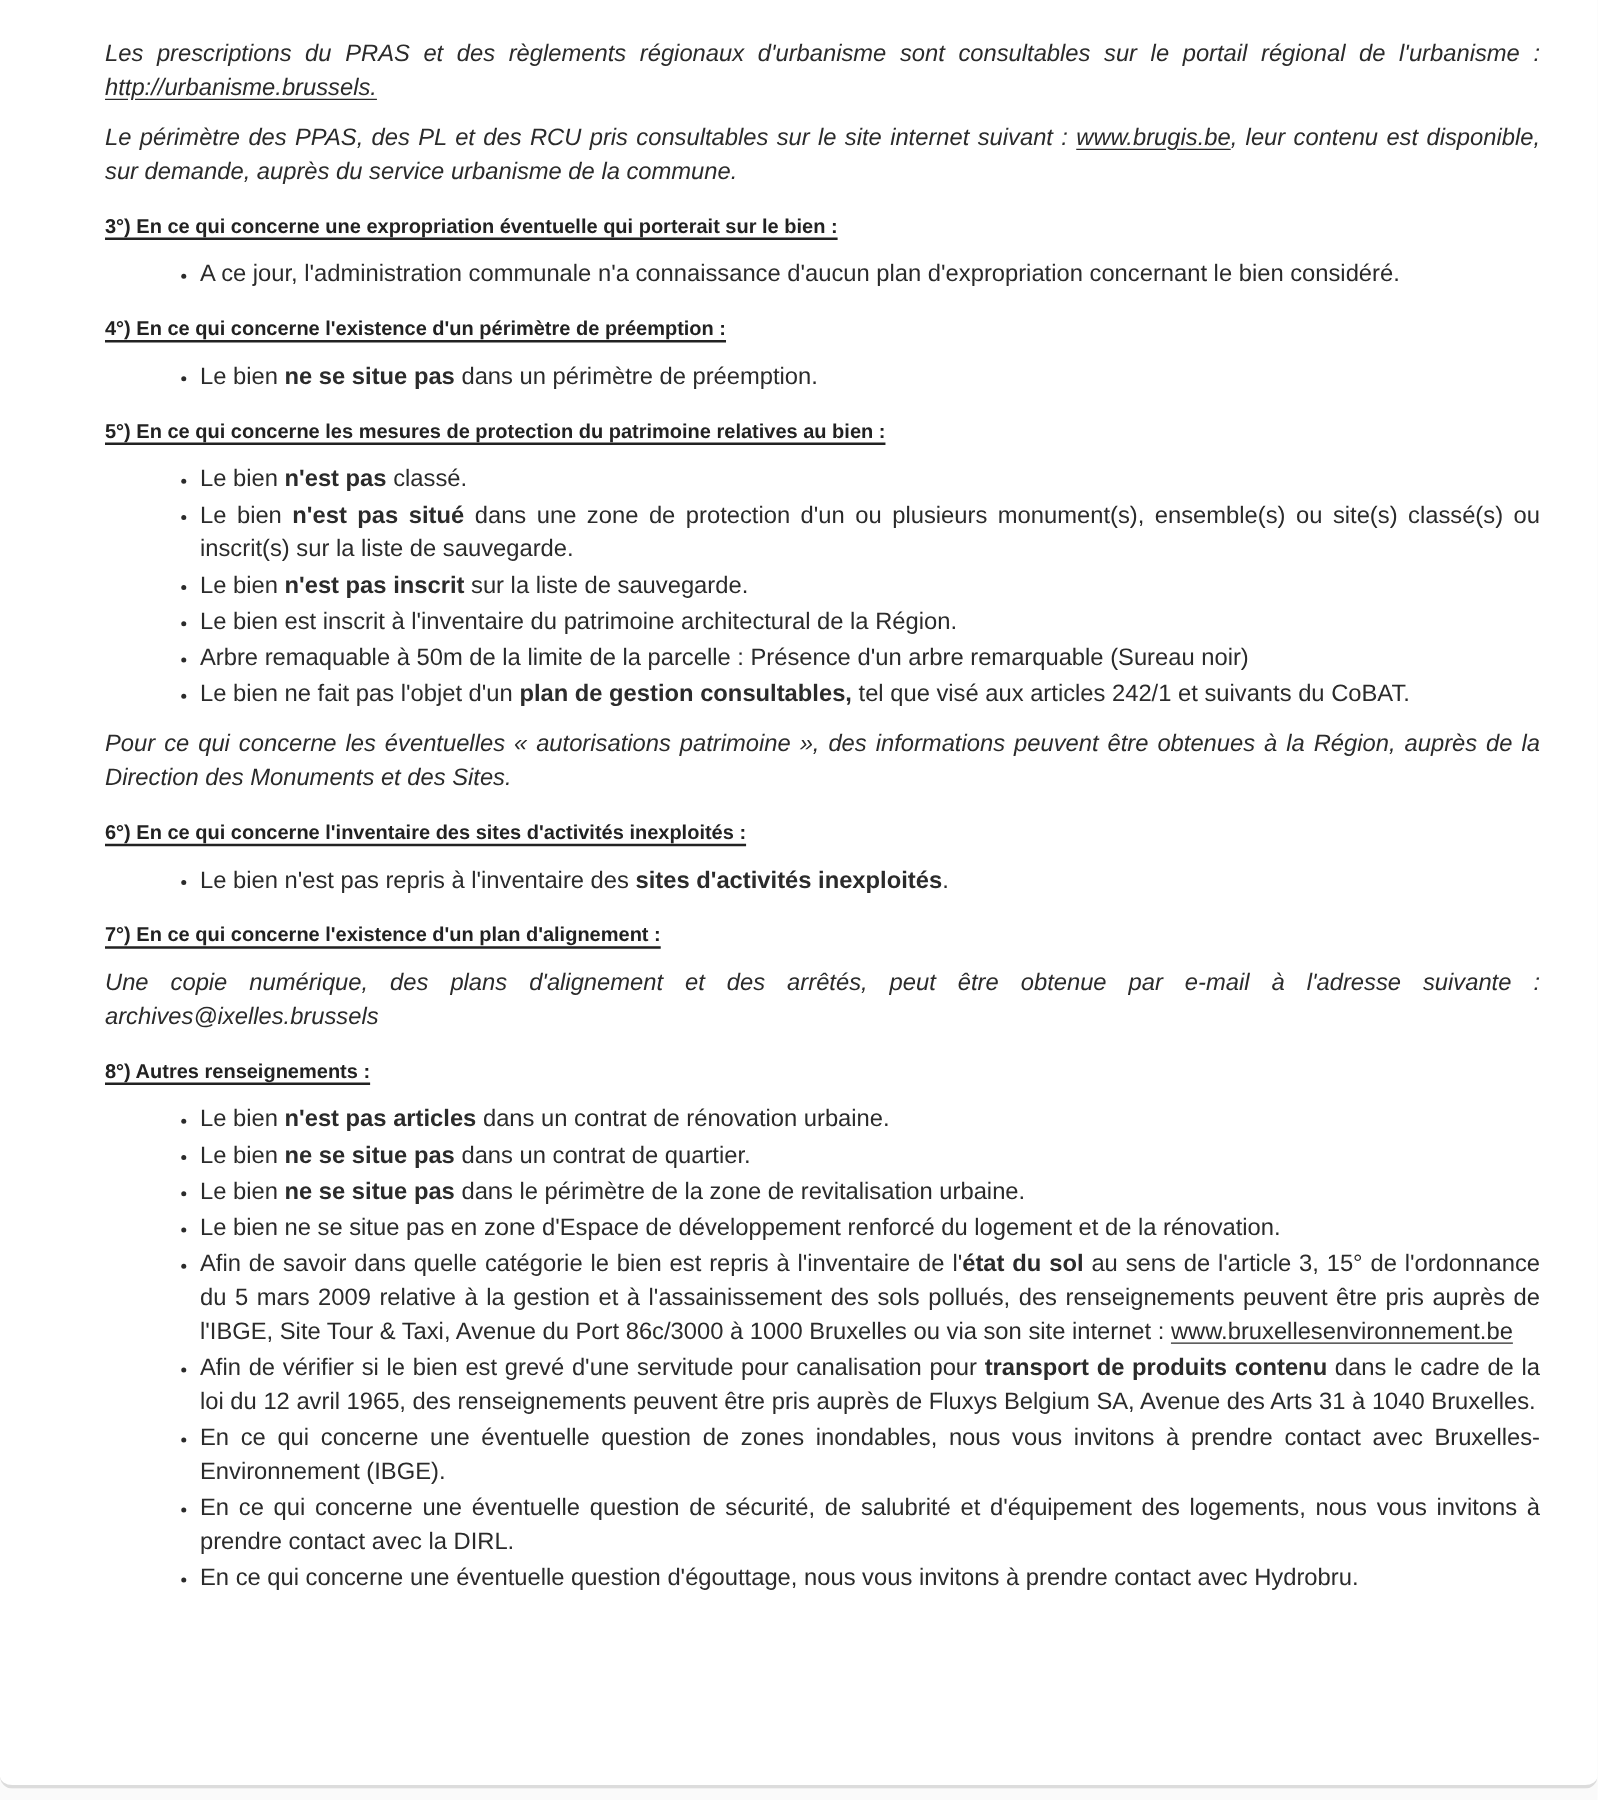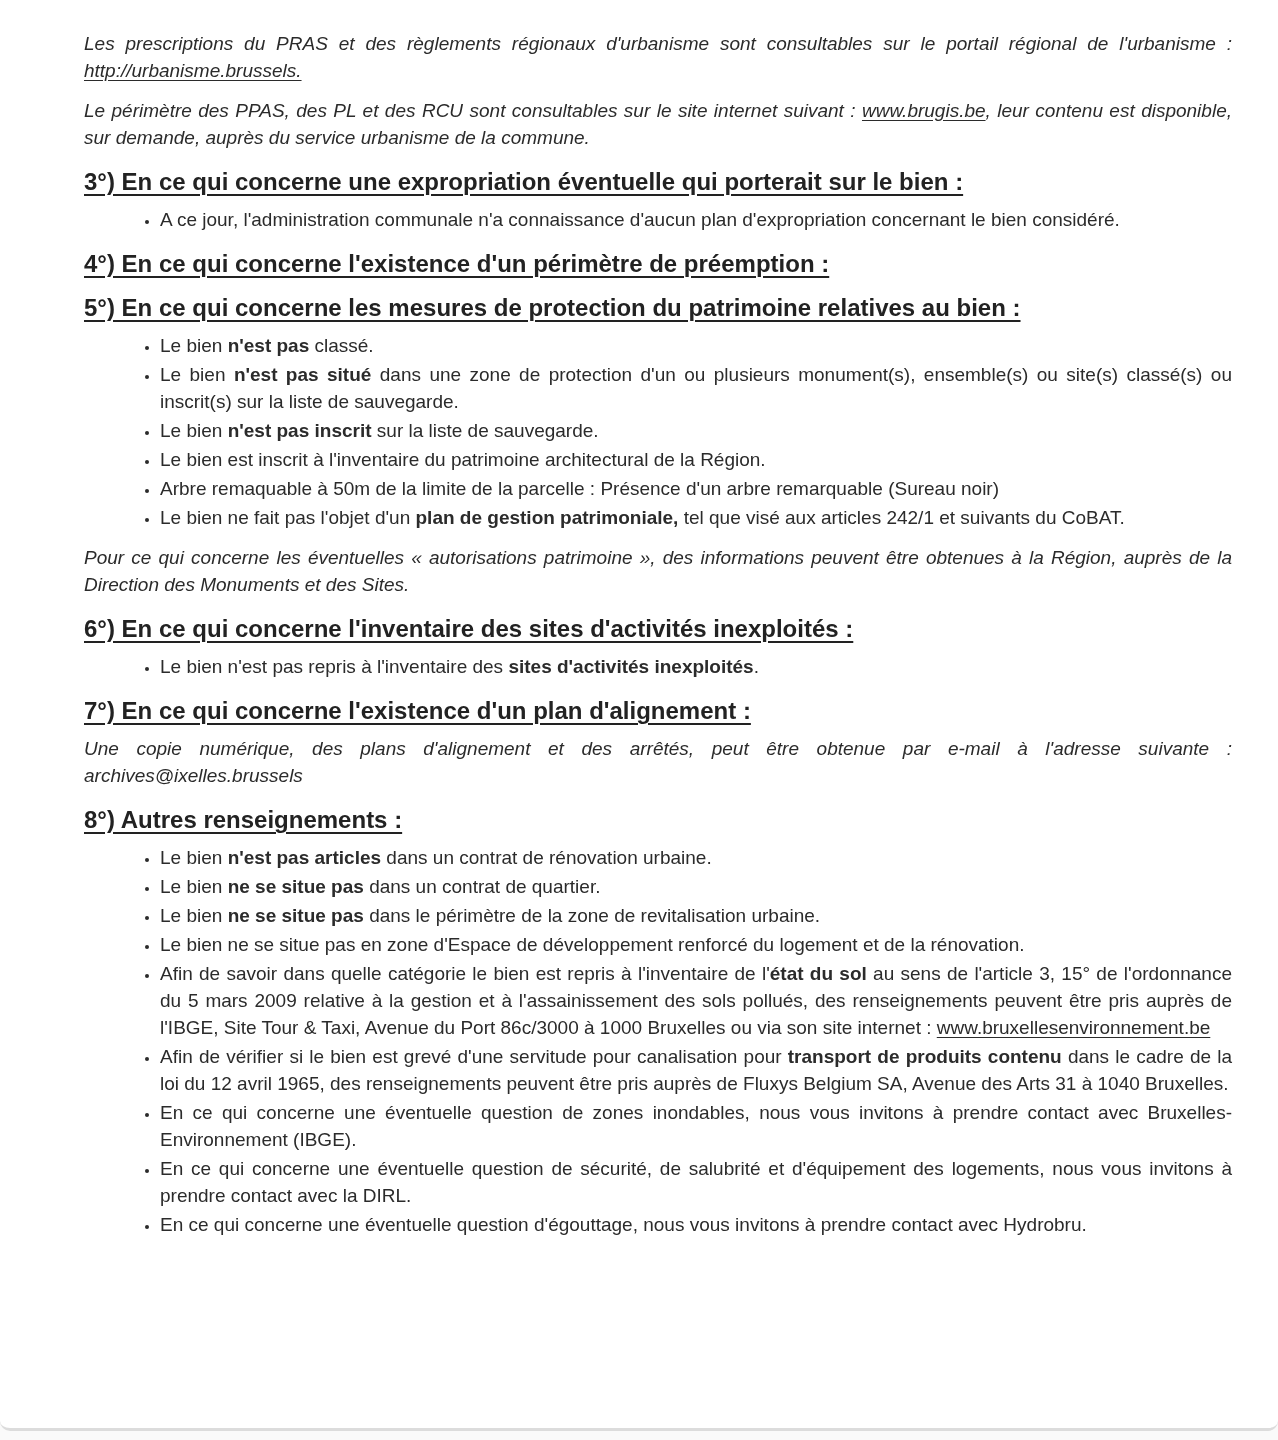"Le périmètre des PPAS, des" span.seg { text: sont -> pris }
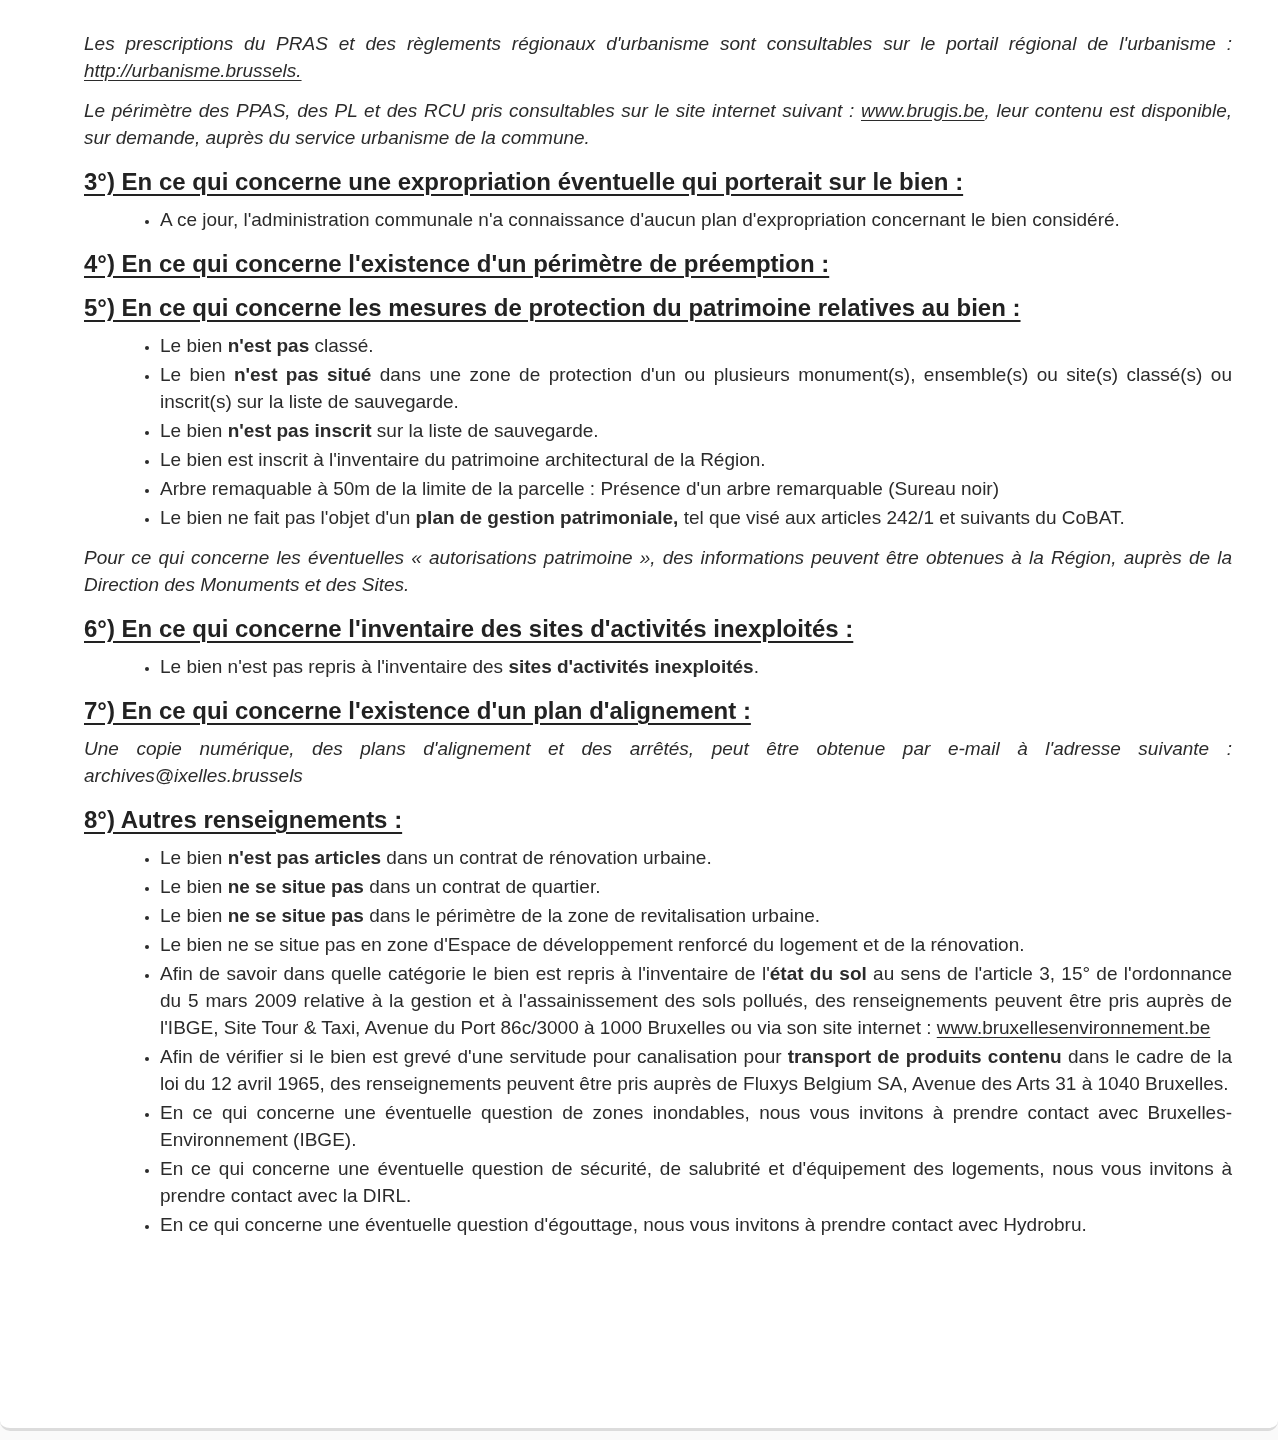"3°) En ce qui concerne" h2.heading { font-size: 24px -> 16px }
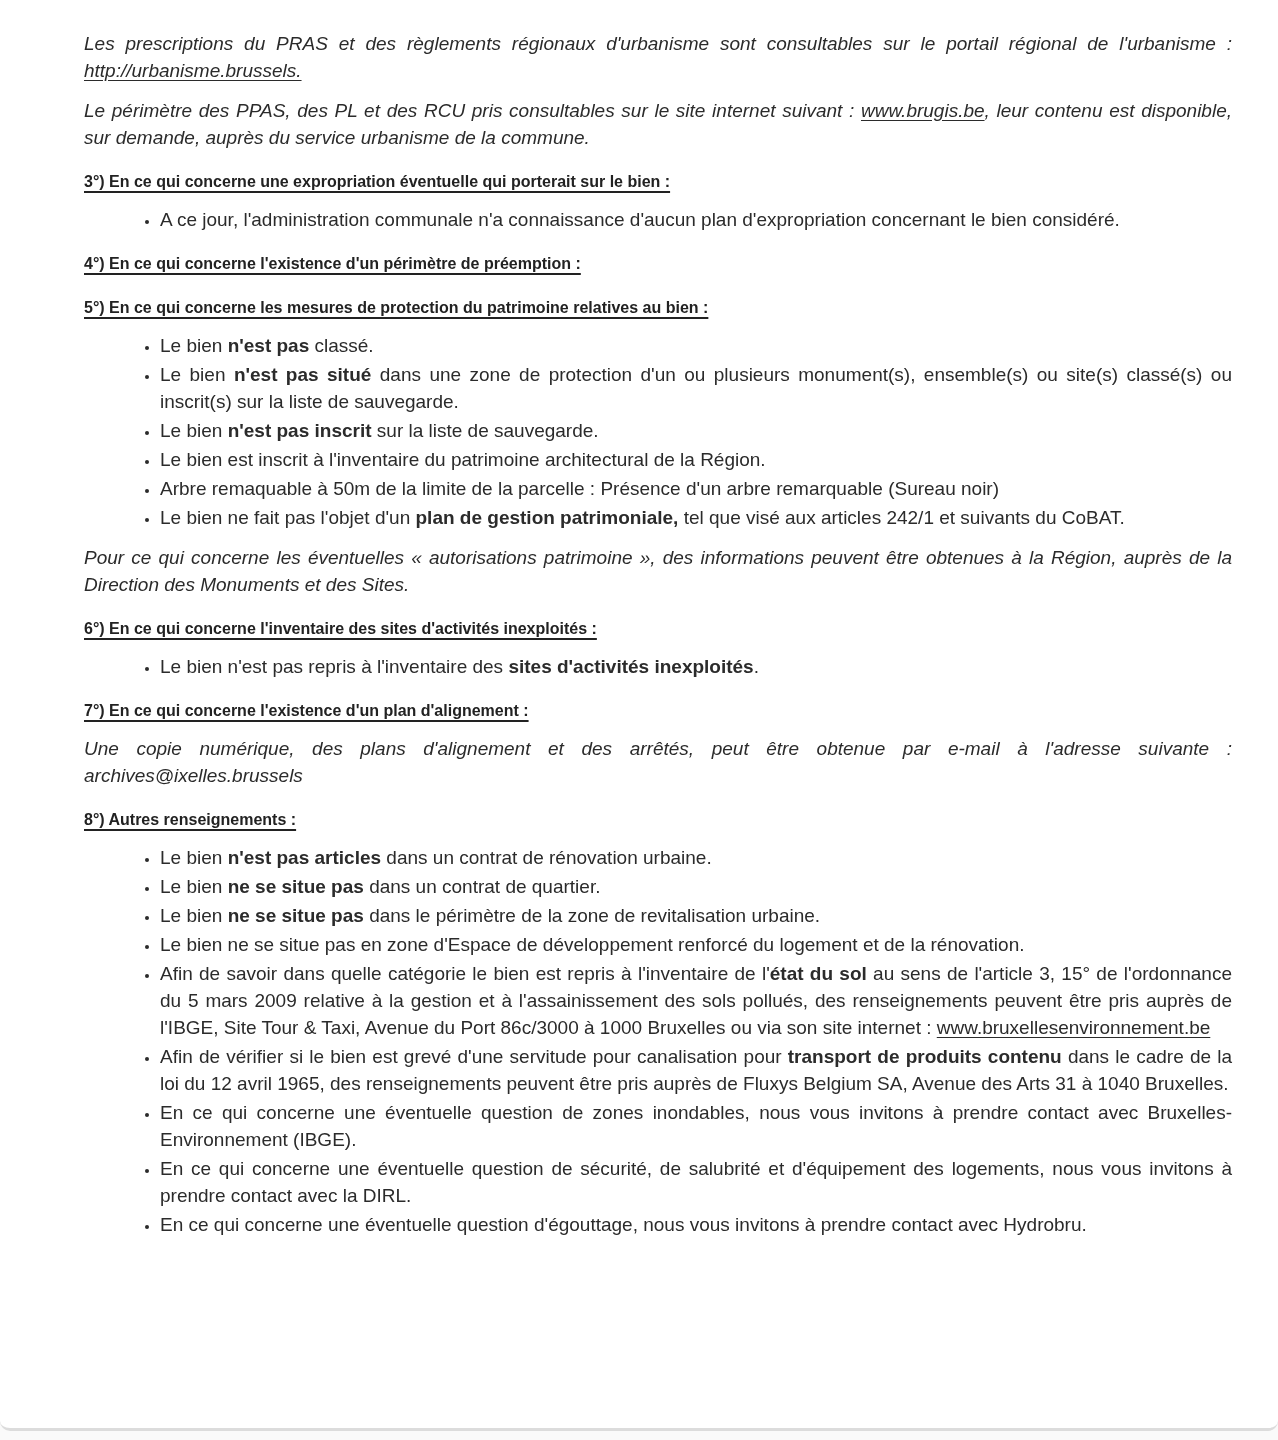"Le bien ne se situe pas dans un périmètre" ul.bullets { html: none -> <ul> <li><span>Le bien </span><span>ne se situe pas</span><span> dans un périmètre de préemption.</span></li> </ul> }
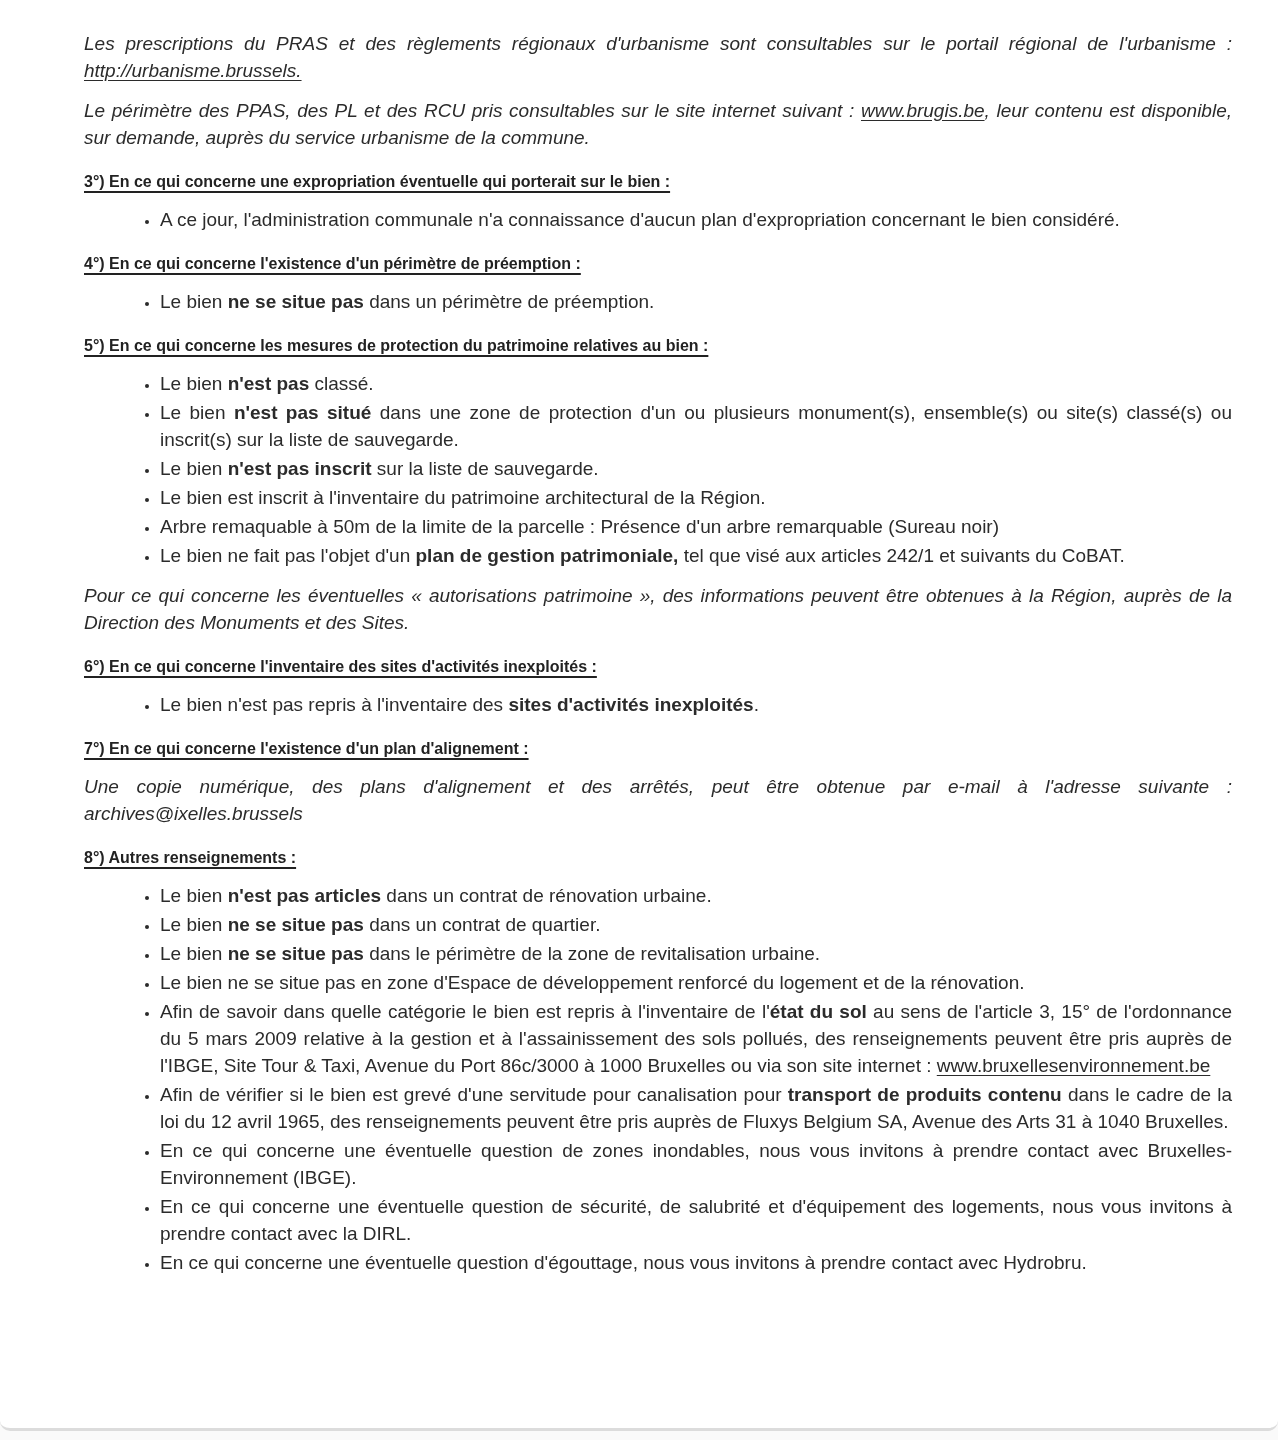"plan de gestion patrimoniale," span.seg { text: patrimoniale -> consultables }
